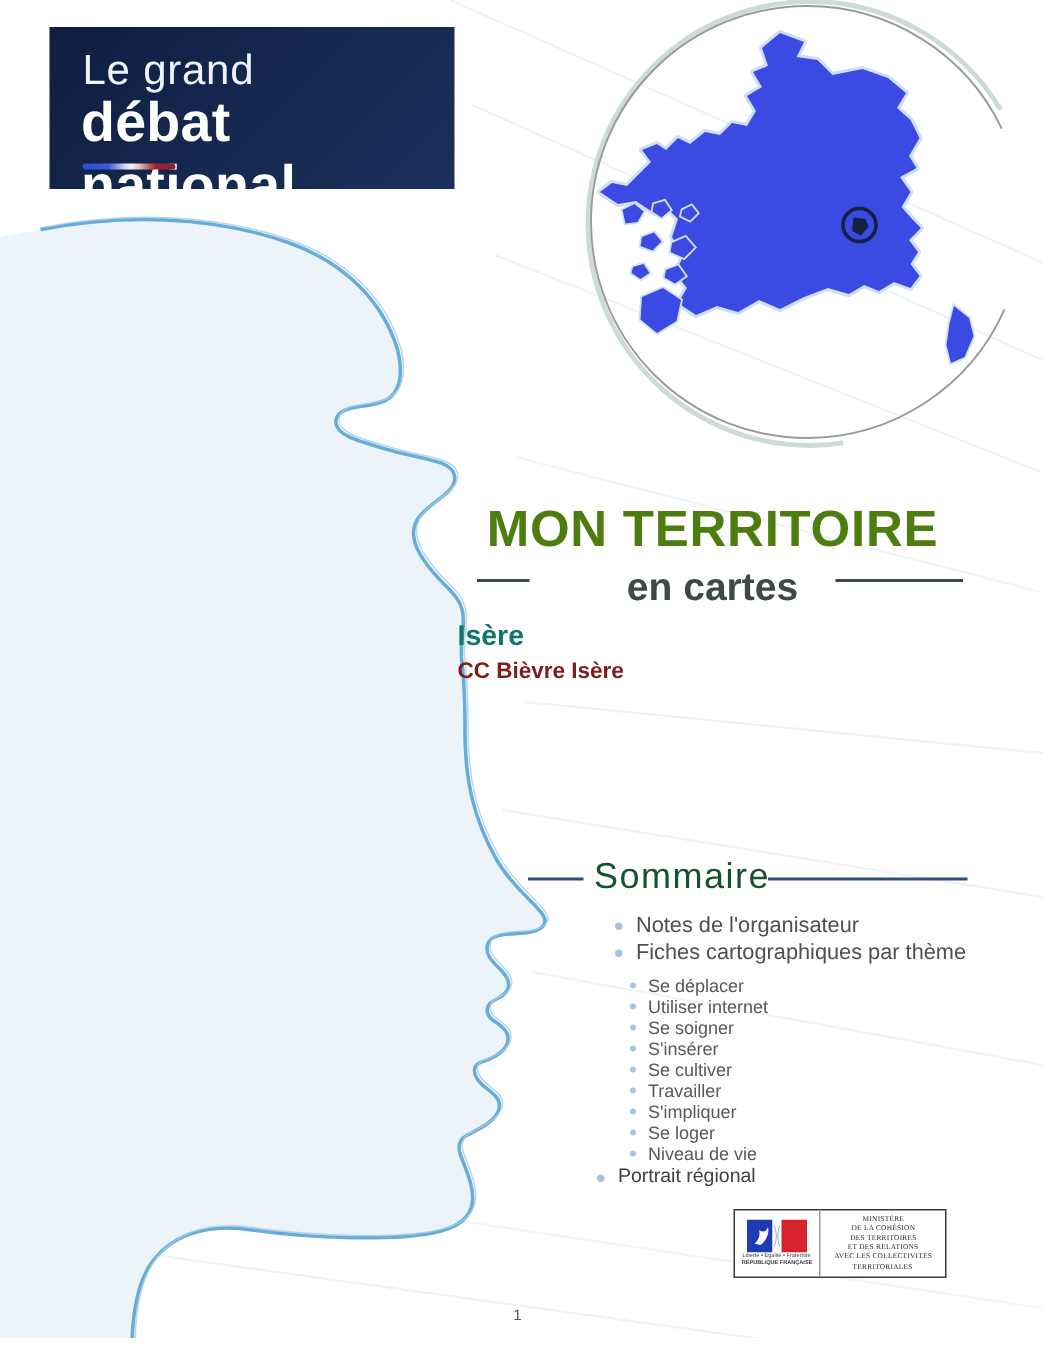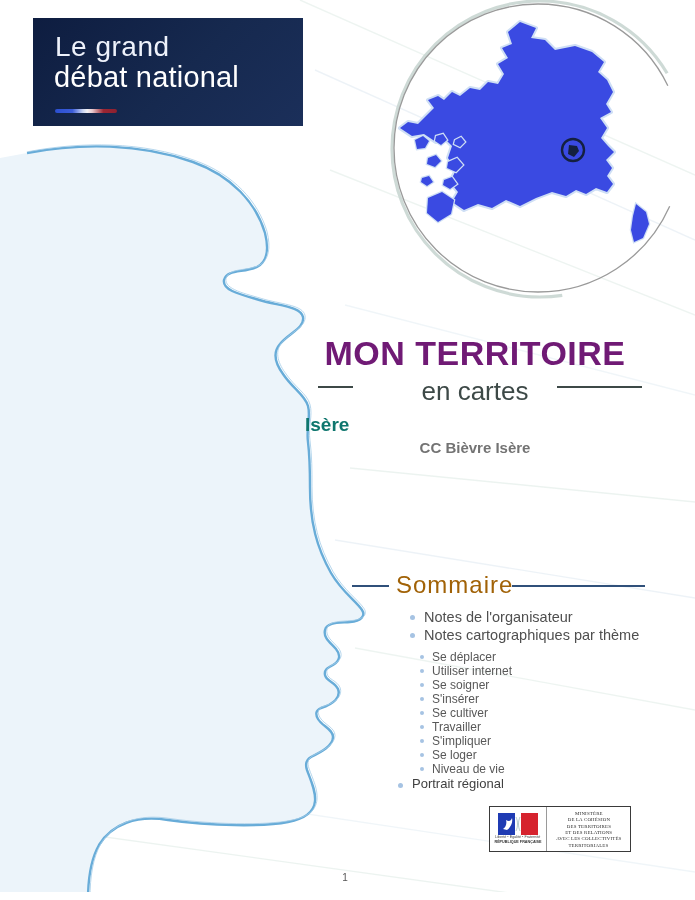"débat national" .brand-line2 { font-size: 29px -> 37px; font-weight: 400 -> 700 }
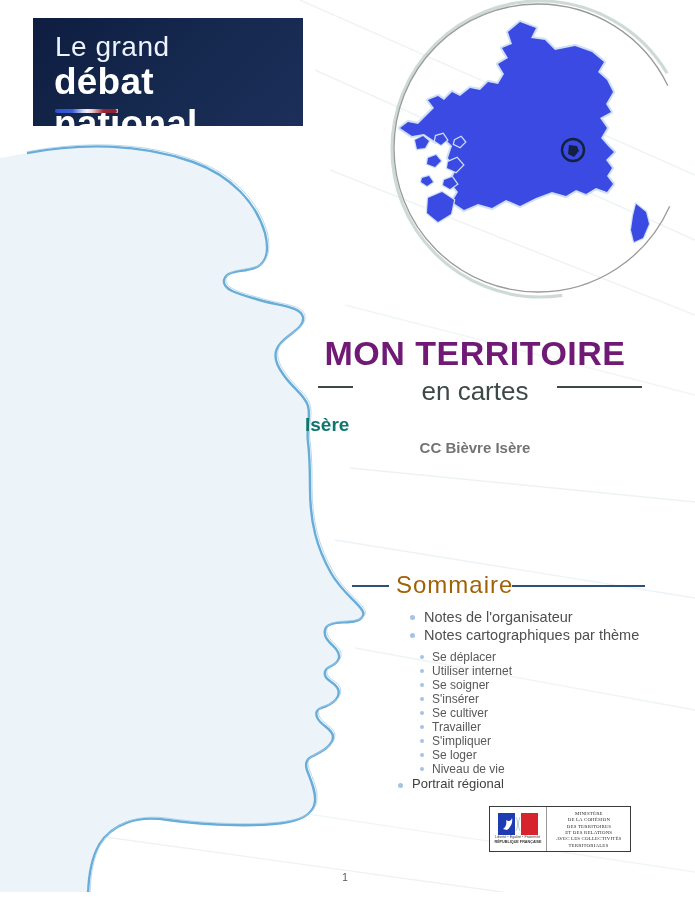"MON TERRITOIRE" .title-main { color: #701a75 -> #4d7c0f }
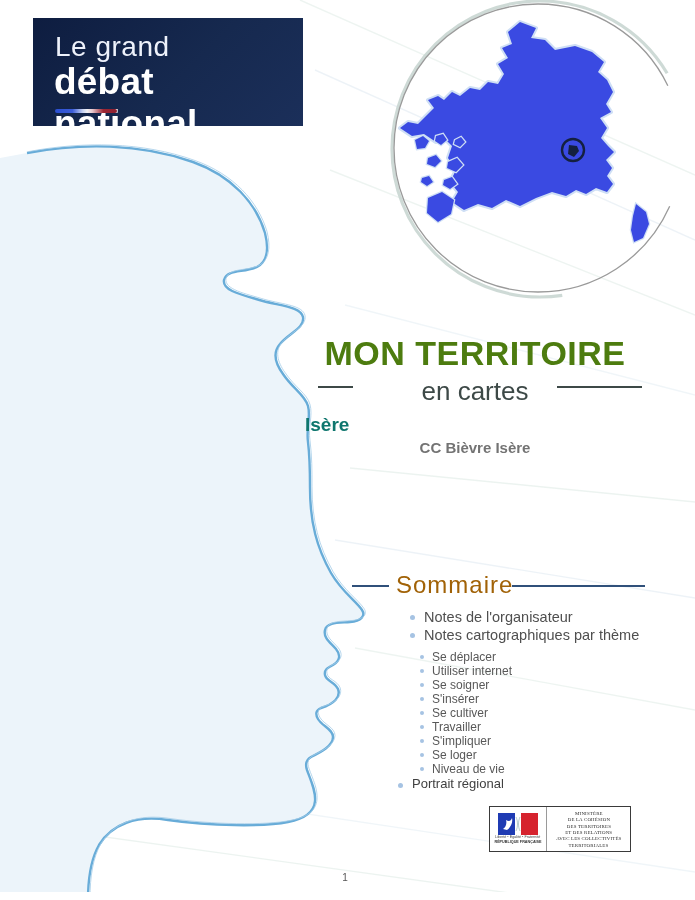"en cartes" .title-sub { font-weight: 400 -> 700 }
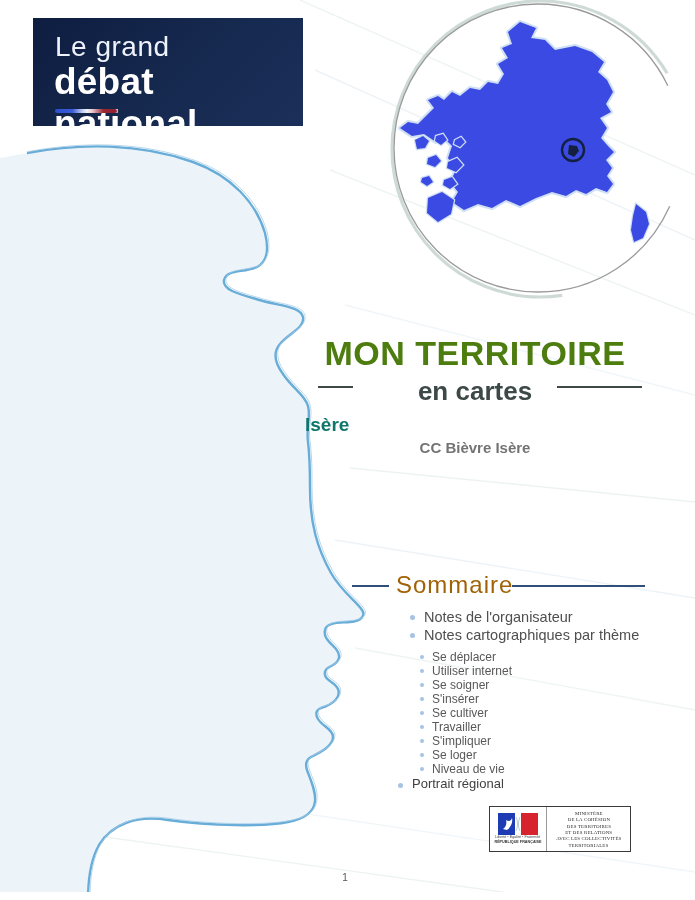"CC Bièvre Isère" .loc-ter { color: #737373 -> #7f1d1d; text-align: center -> left }
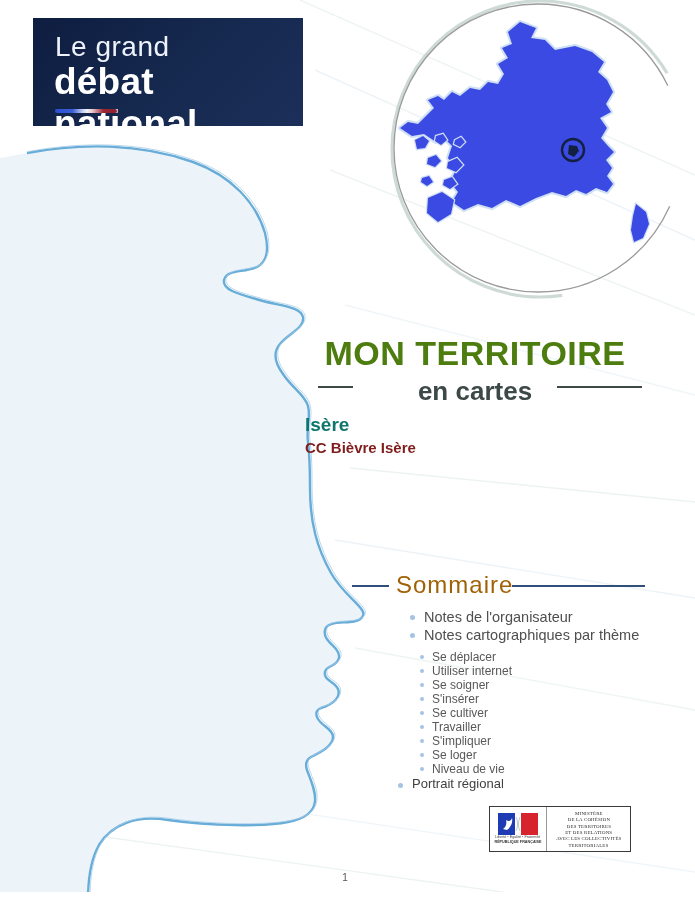"Sommaire" .som-heading { color: #a16207 -> #14532d }
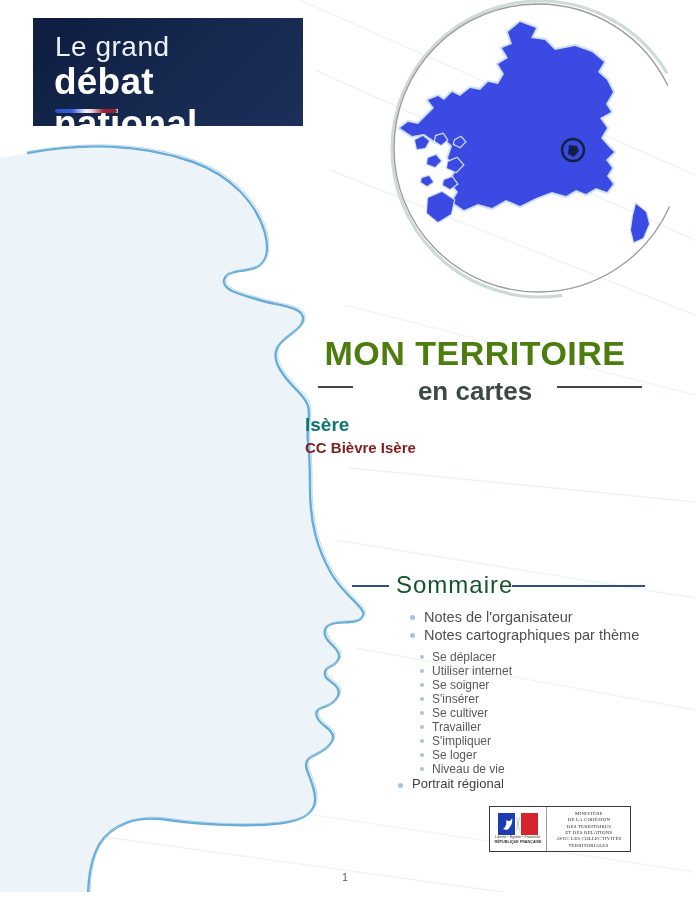"Notes cartographiques par thème" li { text: Notes -> Fiches }
